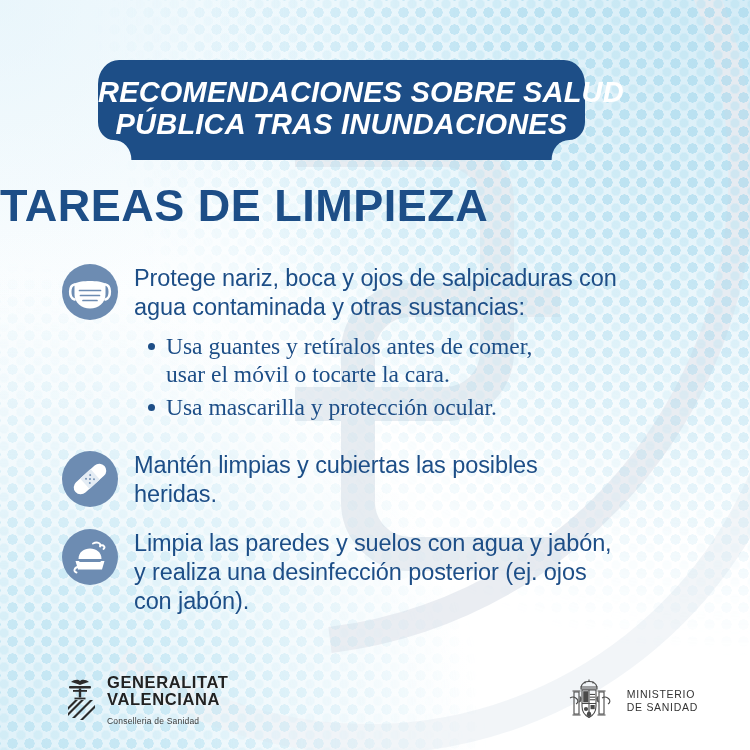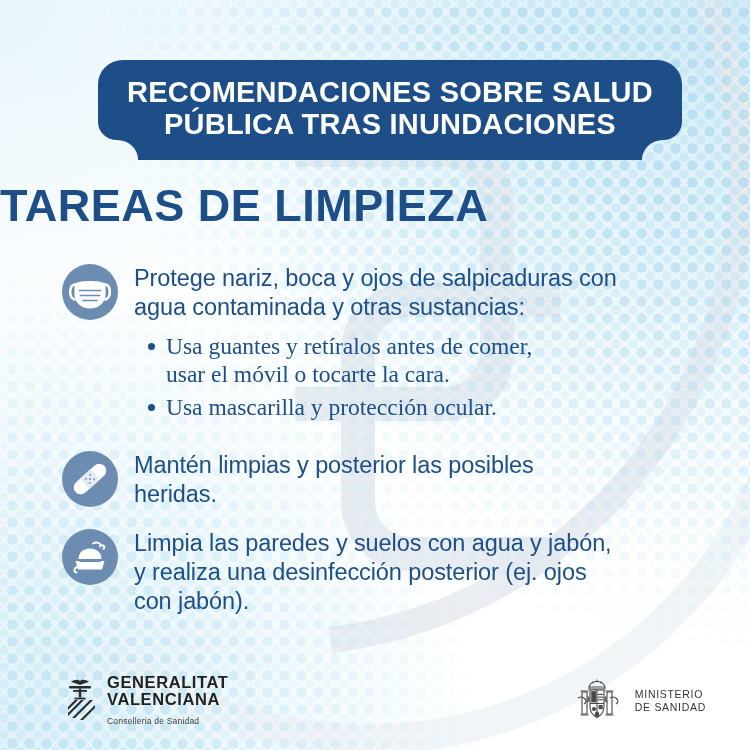"RECOMENDACIONES SOBRE SALUD" .banner-wrap { font-style: none -> italic; width: 584px -> 487px }
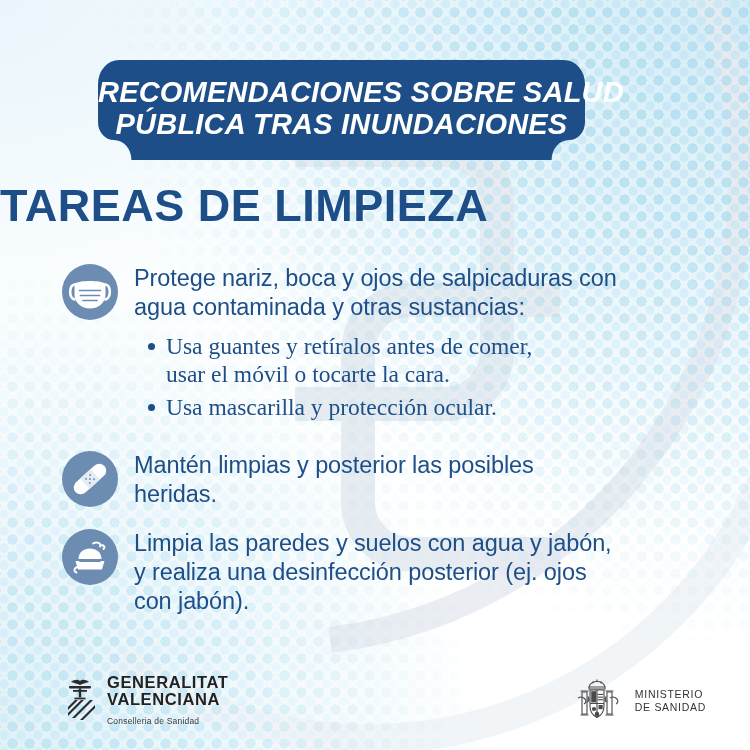"Mantén limpias y posterior las" span.ln { text: posterior -> cubiertas }
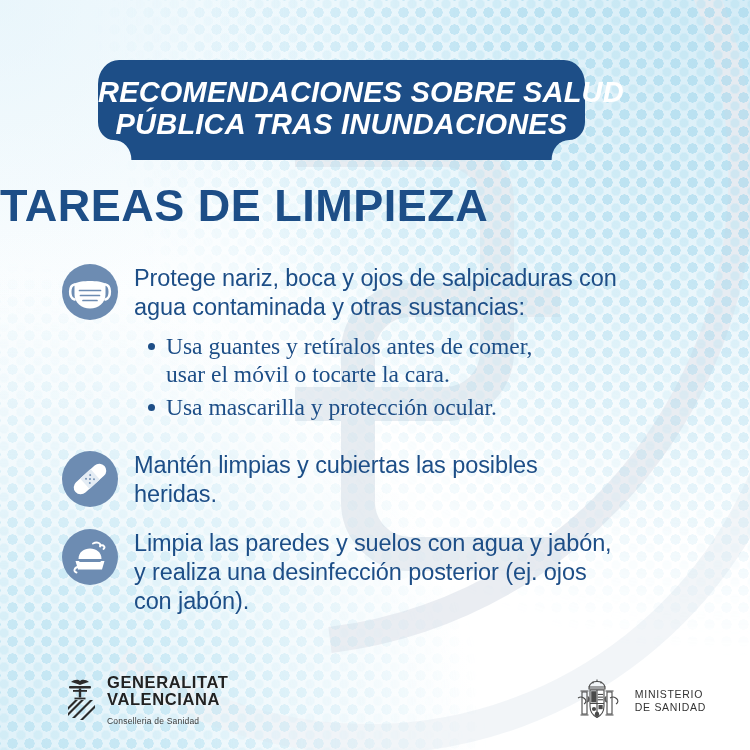"MINISTERIO" .logo-min { right: 44px -> 52px }
